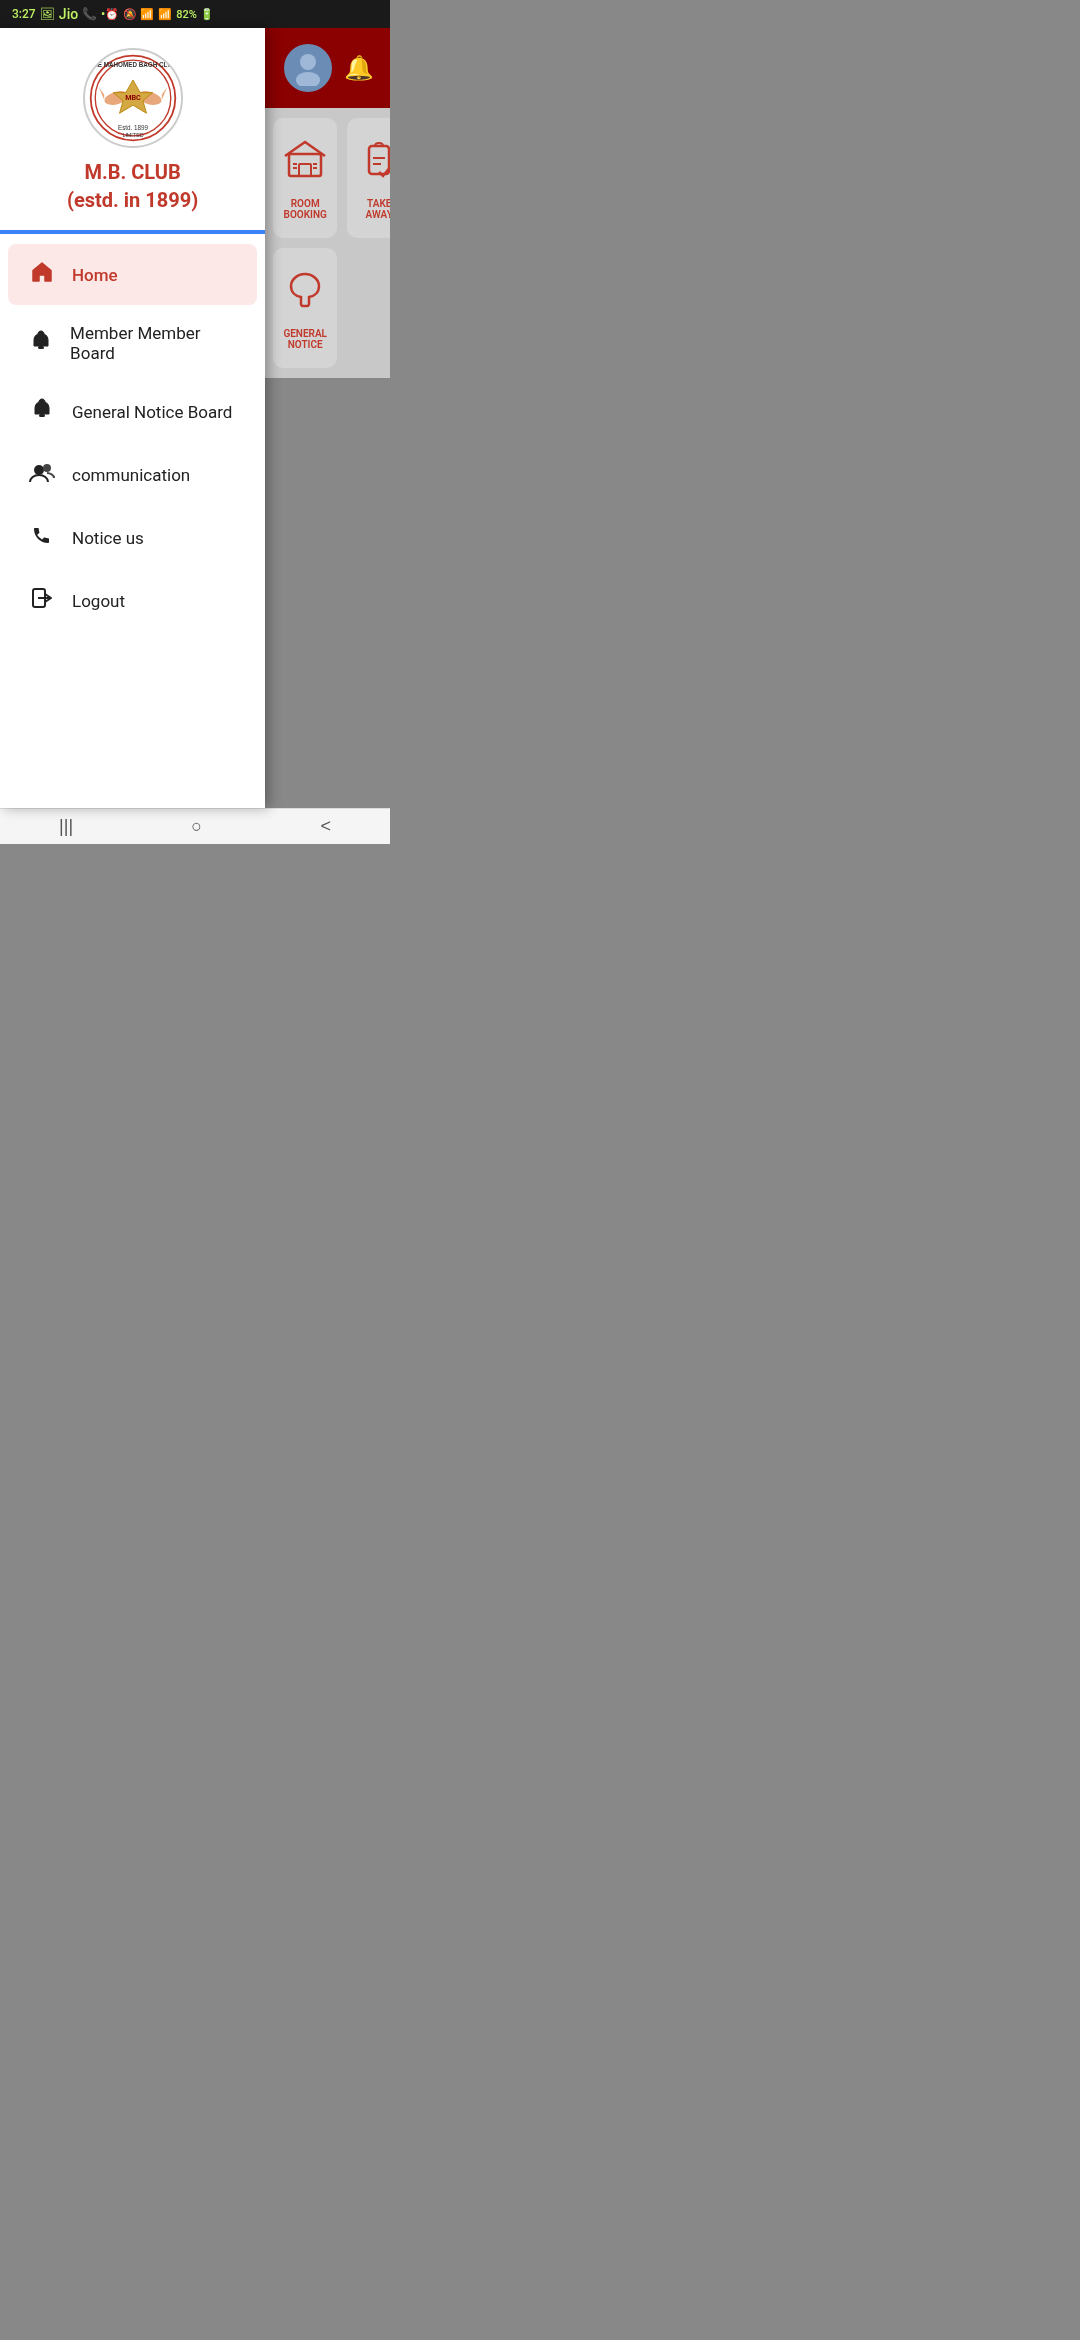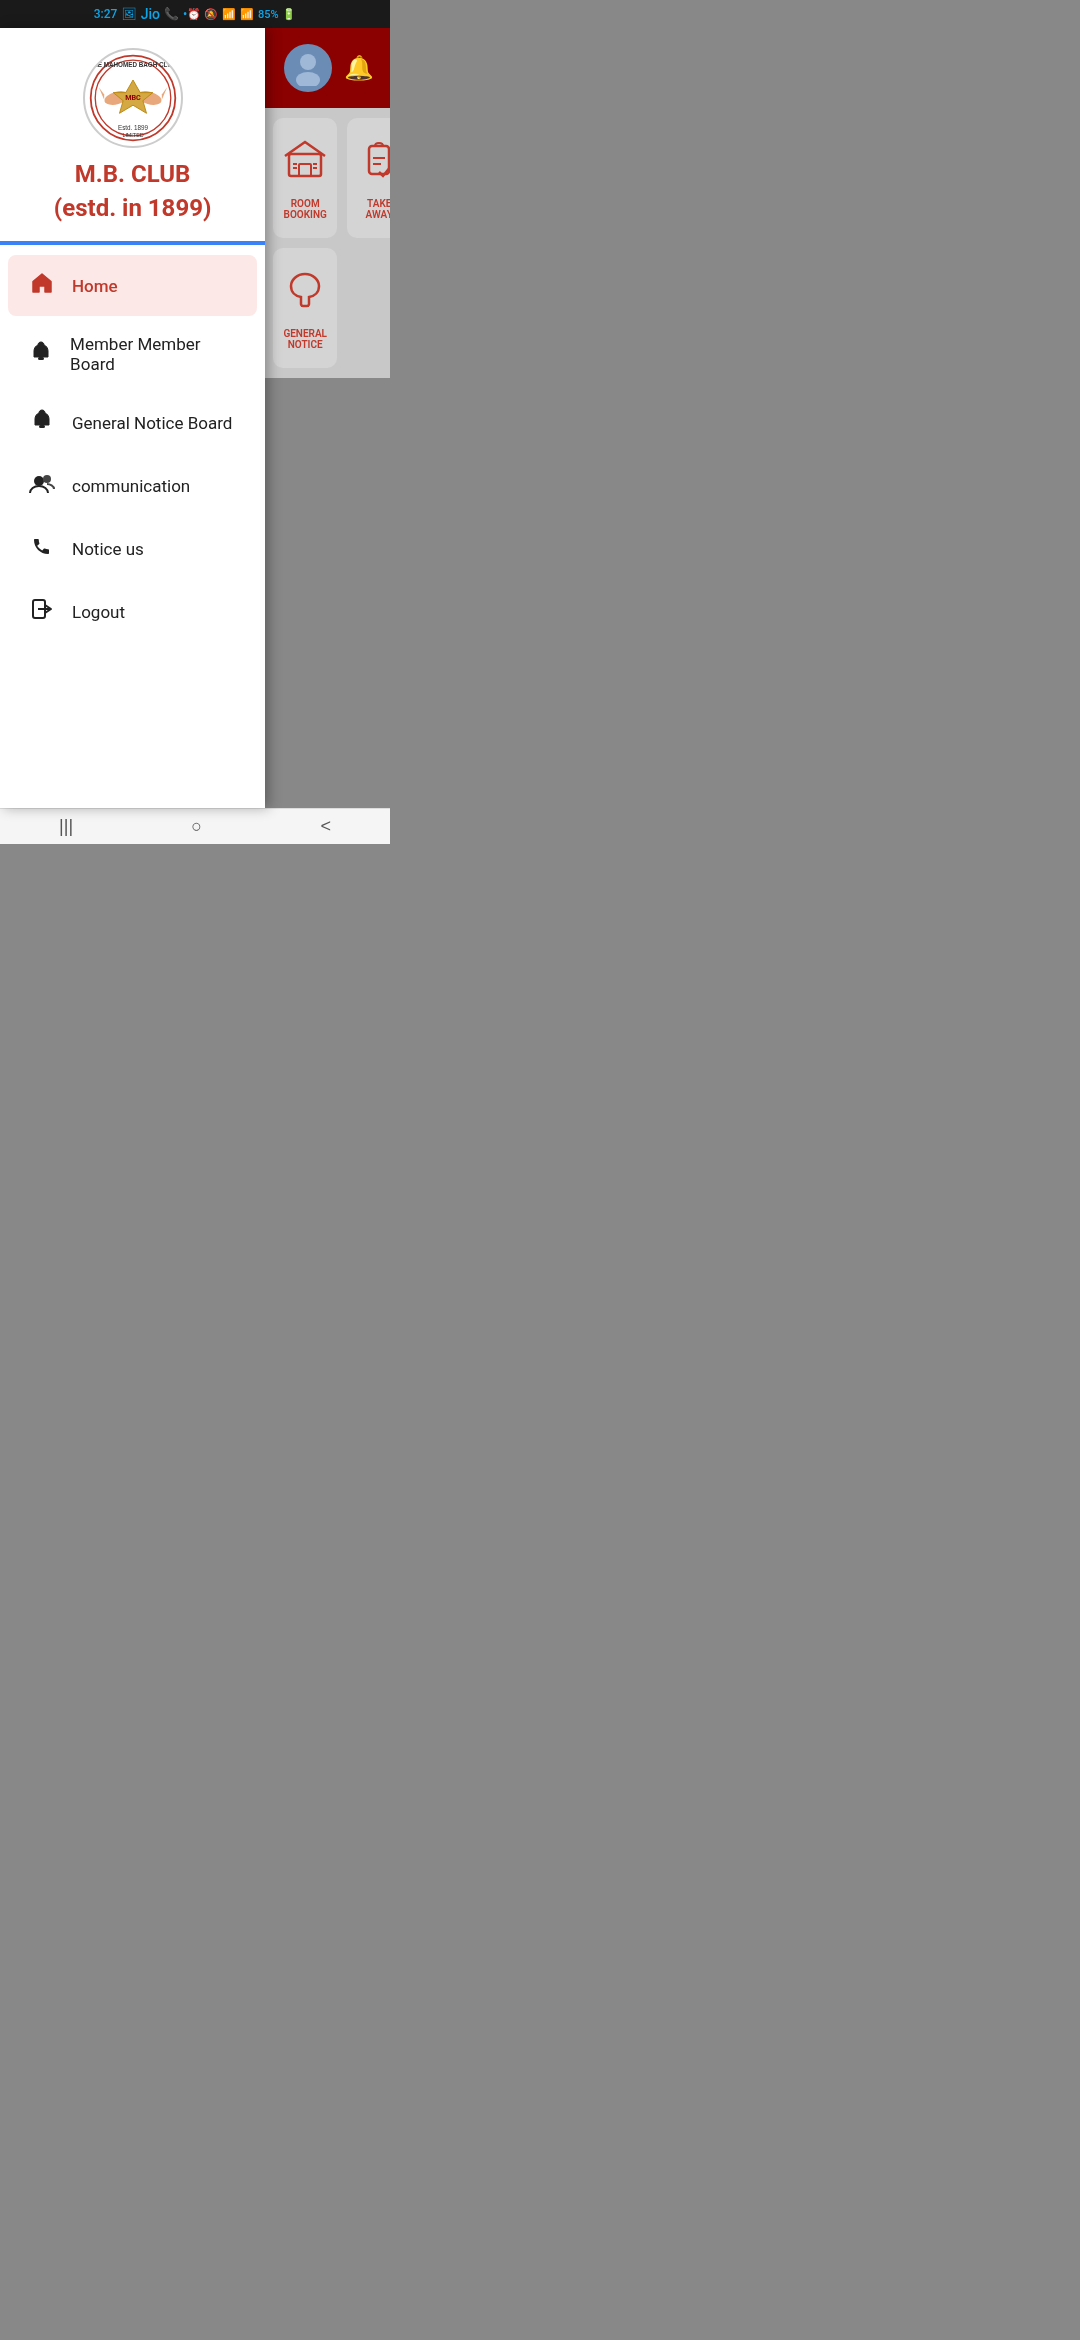"3:27" .status-bar { color: #0ea5e9 -> #bef264; justify-content: center -> flex-start; padding: 0 5px -> 0 12px }
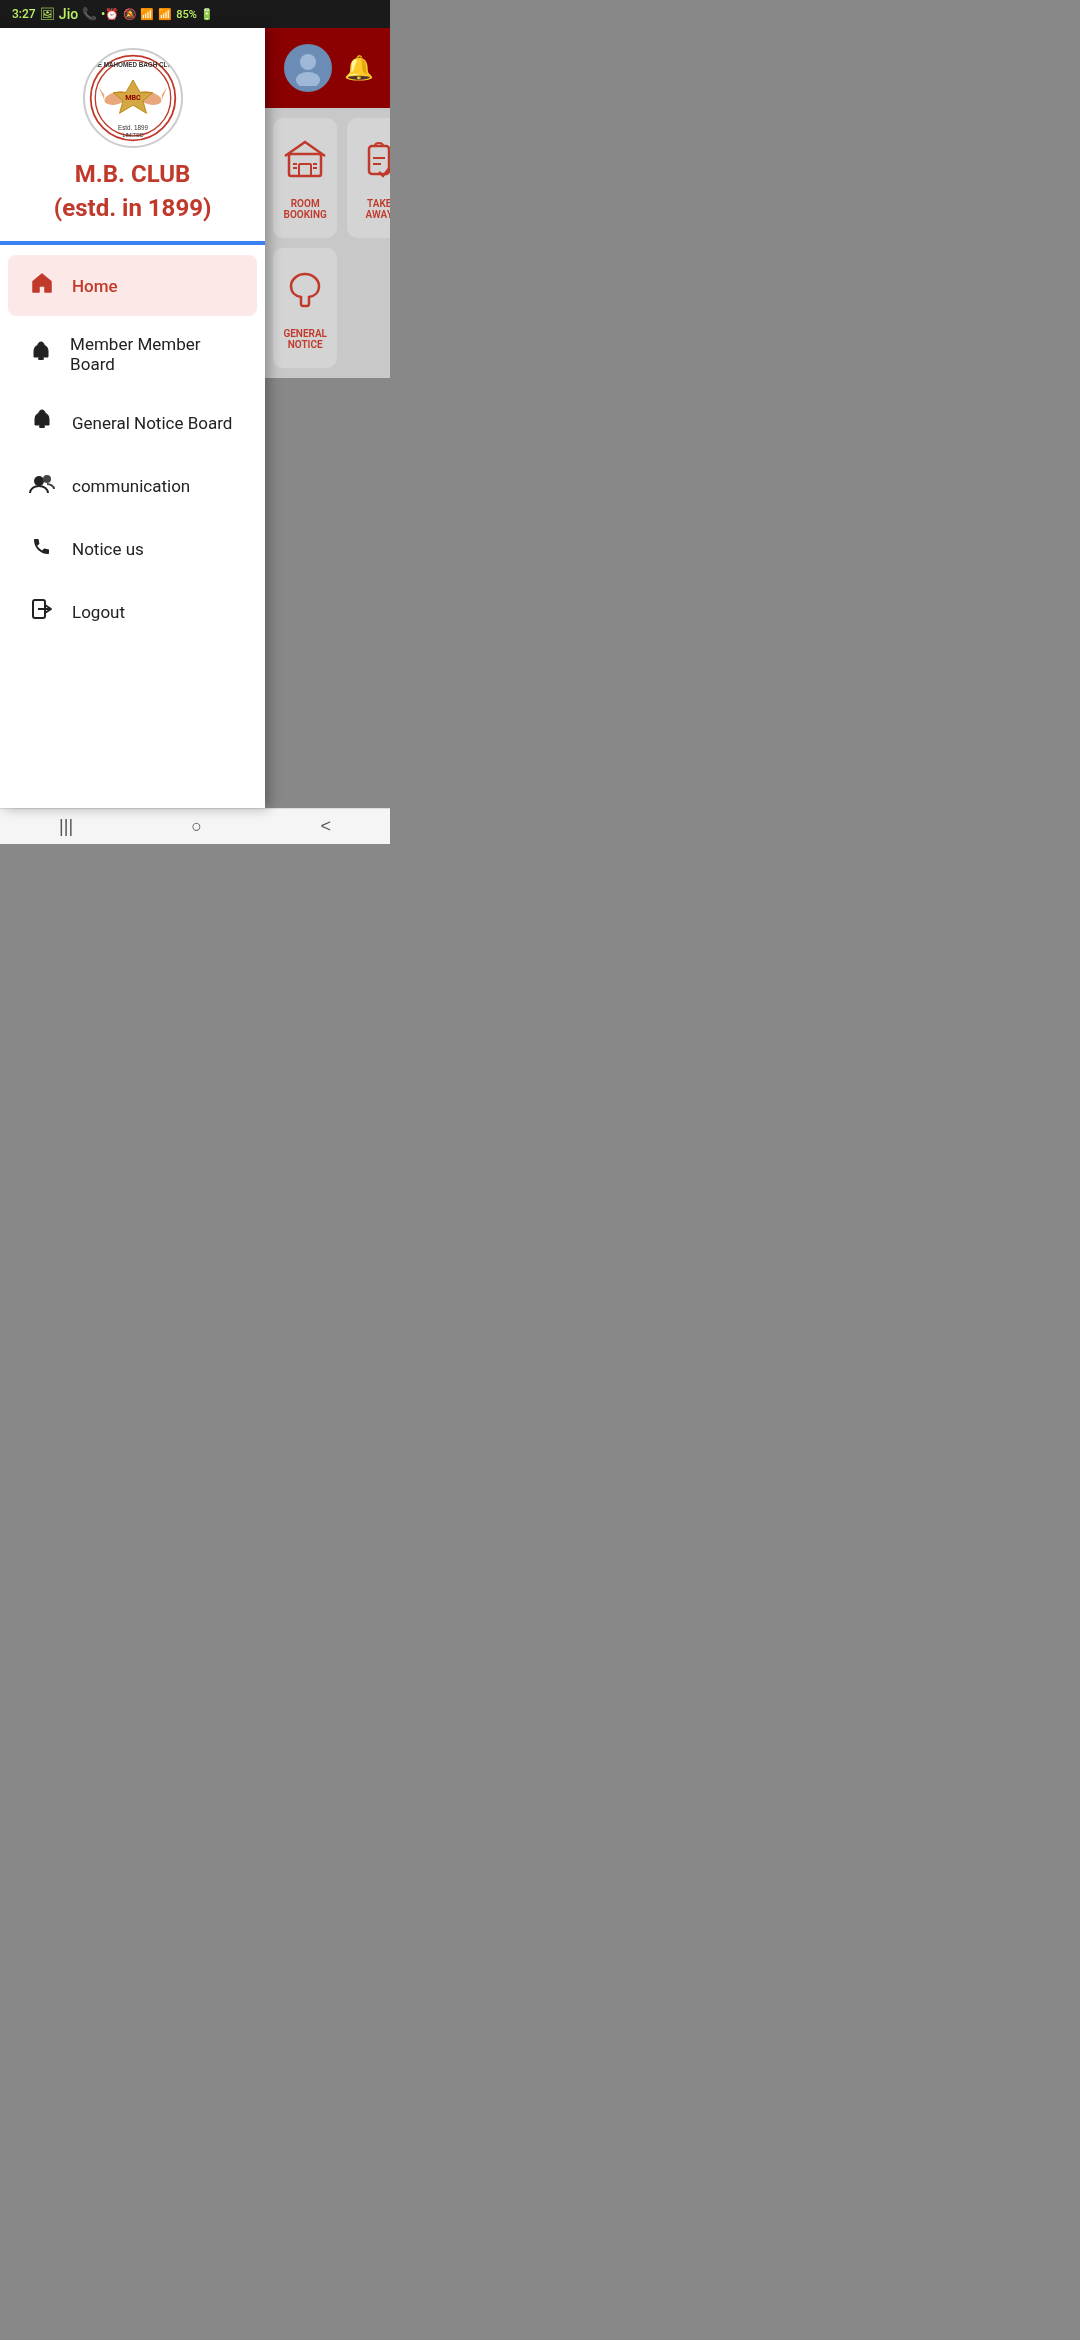"85%" span { text: 85% -> 82% }
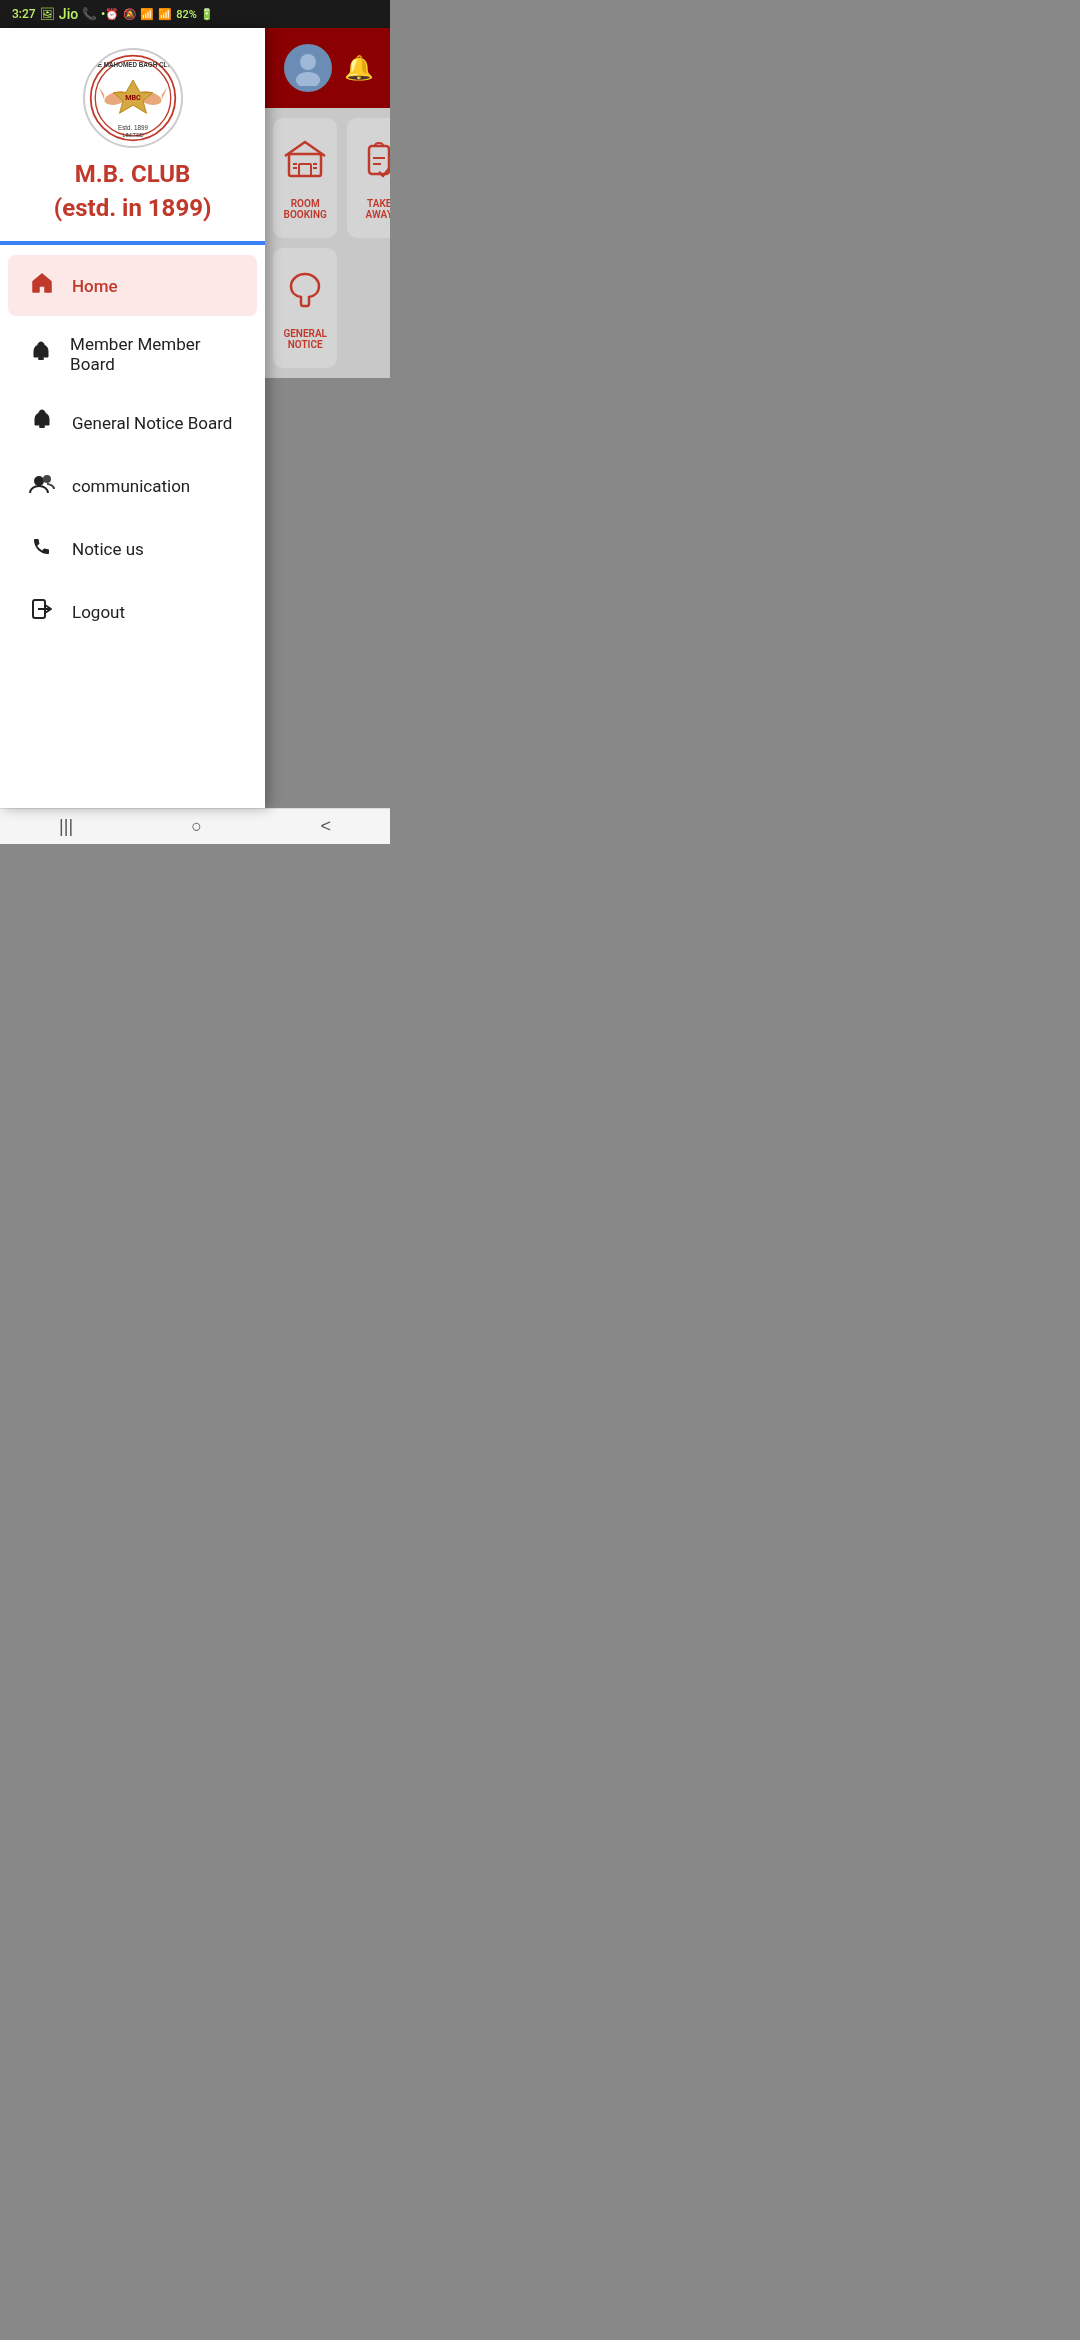"M.B. CLUB" .club-name { font-size: 24px -> 20px }
